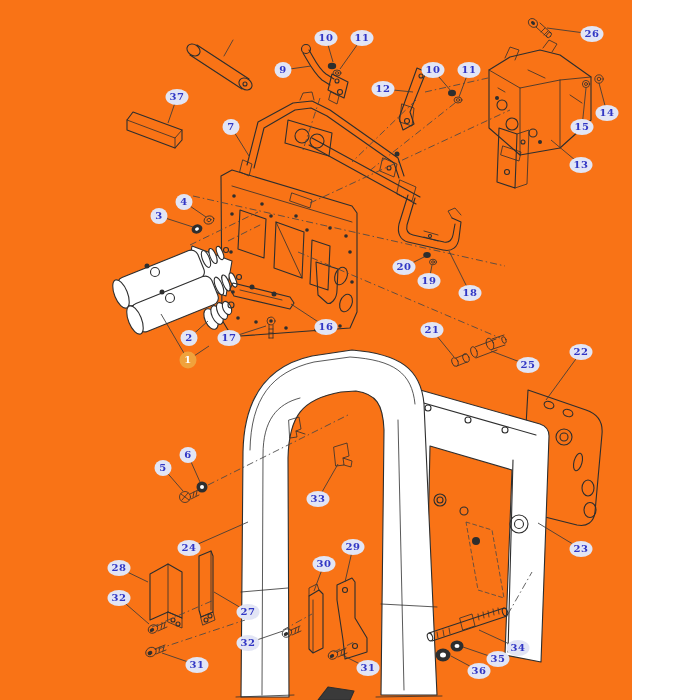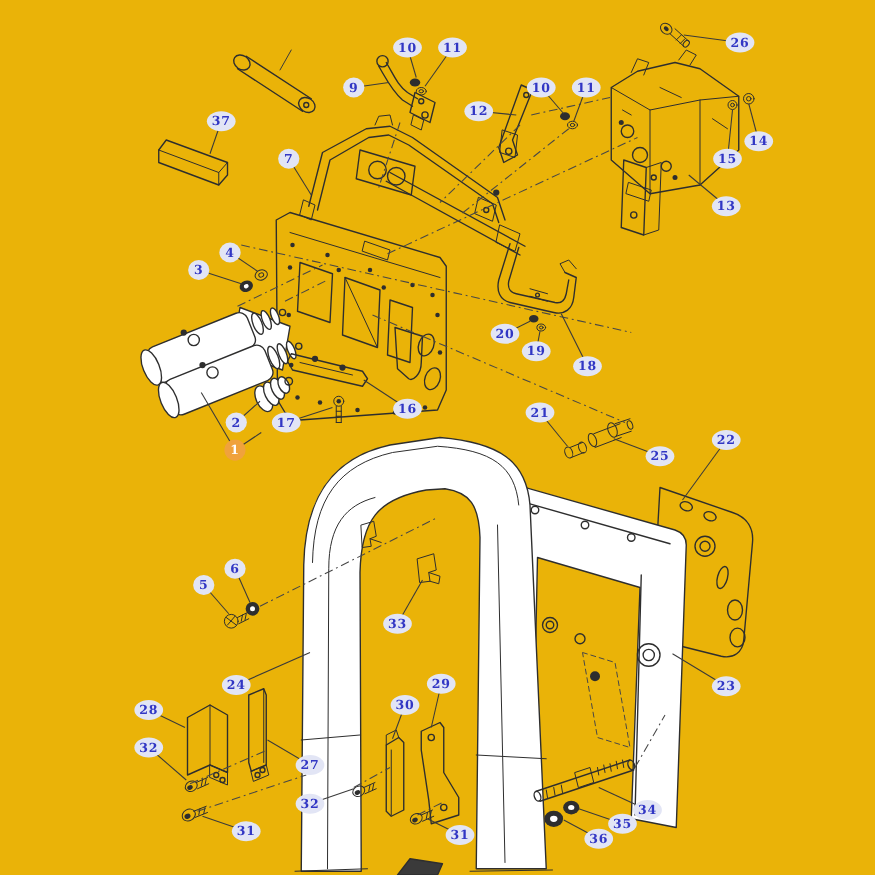"10" #stage { background: #eab308 -> #f97316; width: 700px -> 632px }
